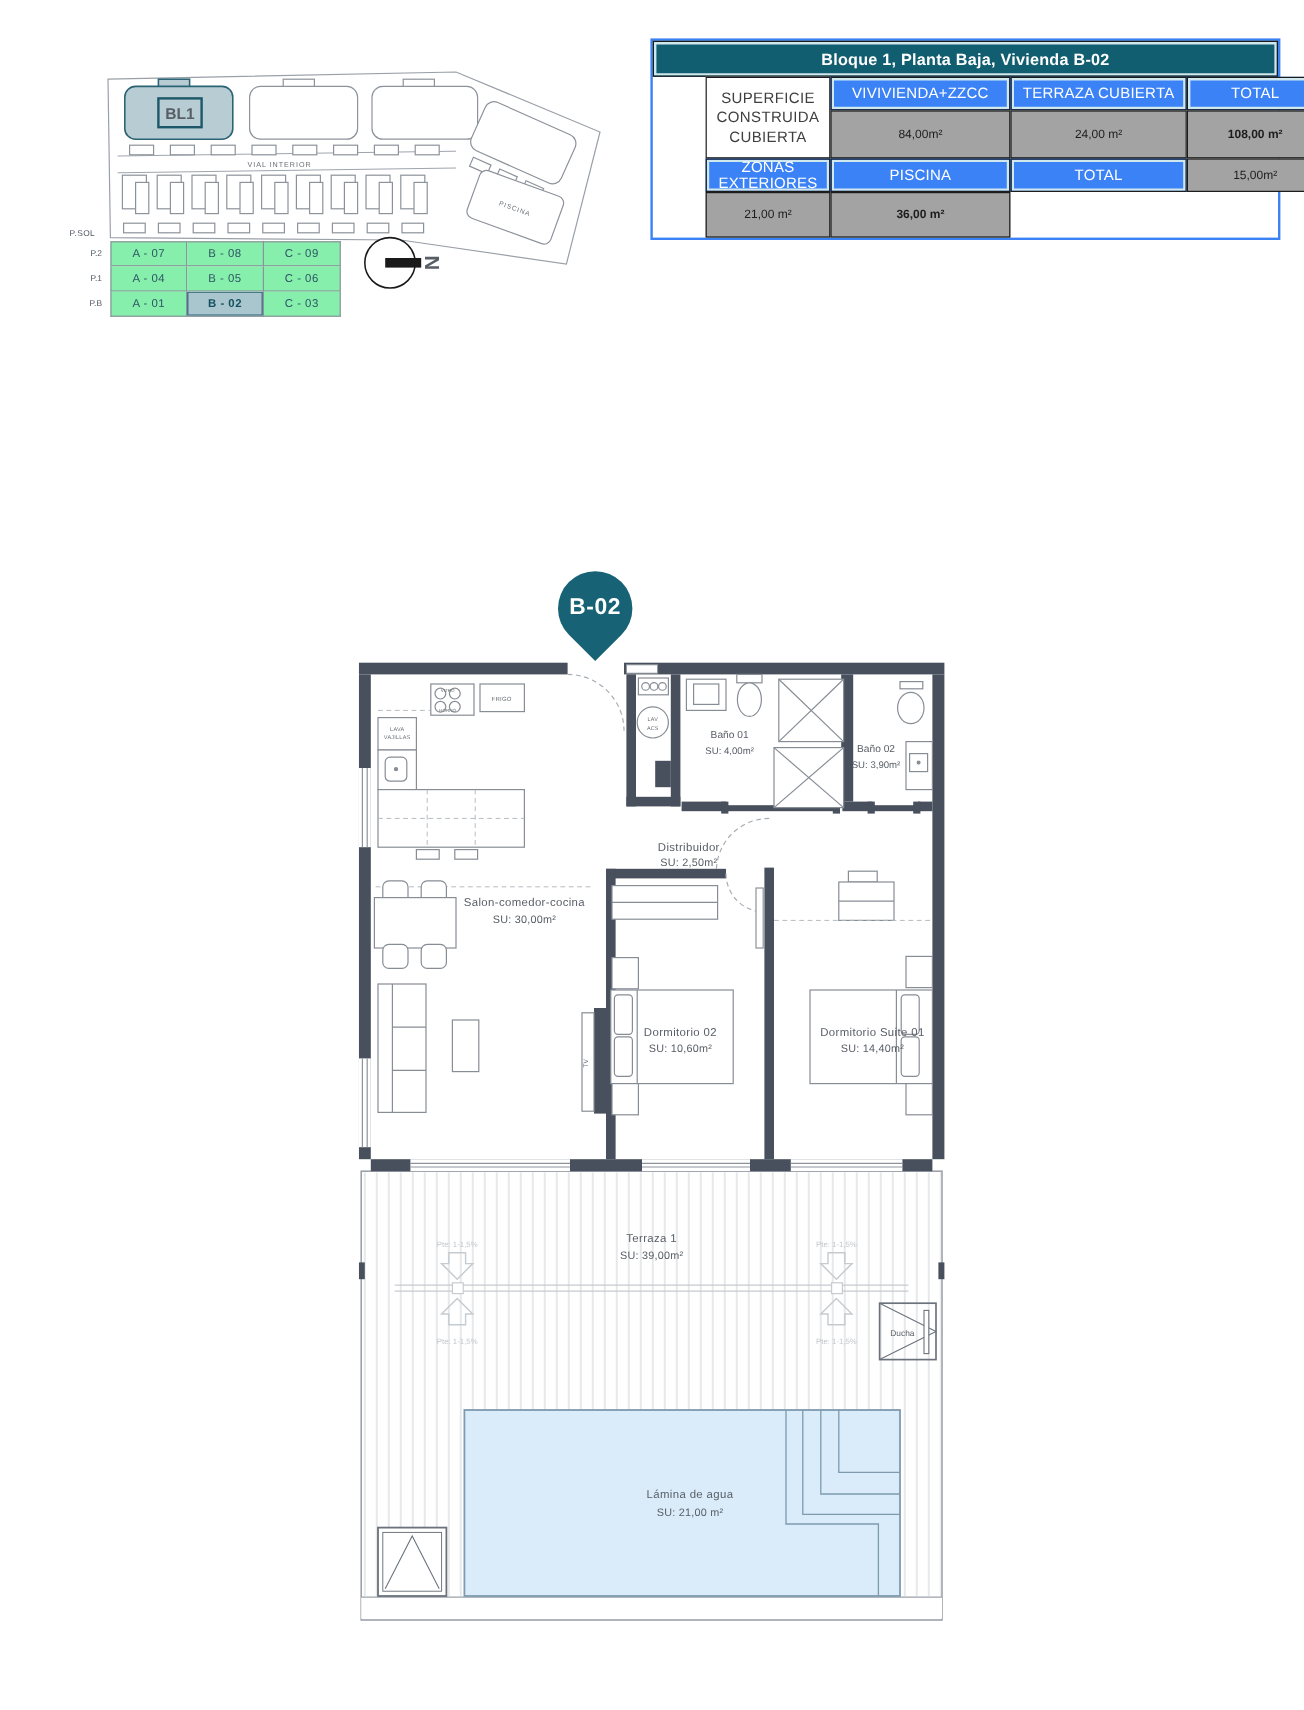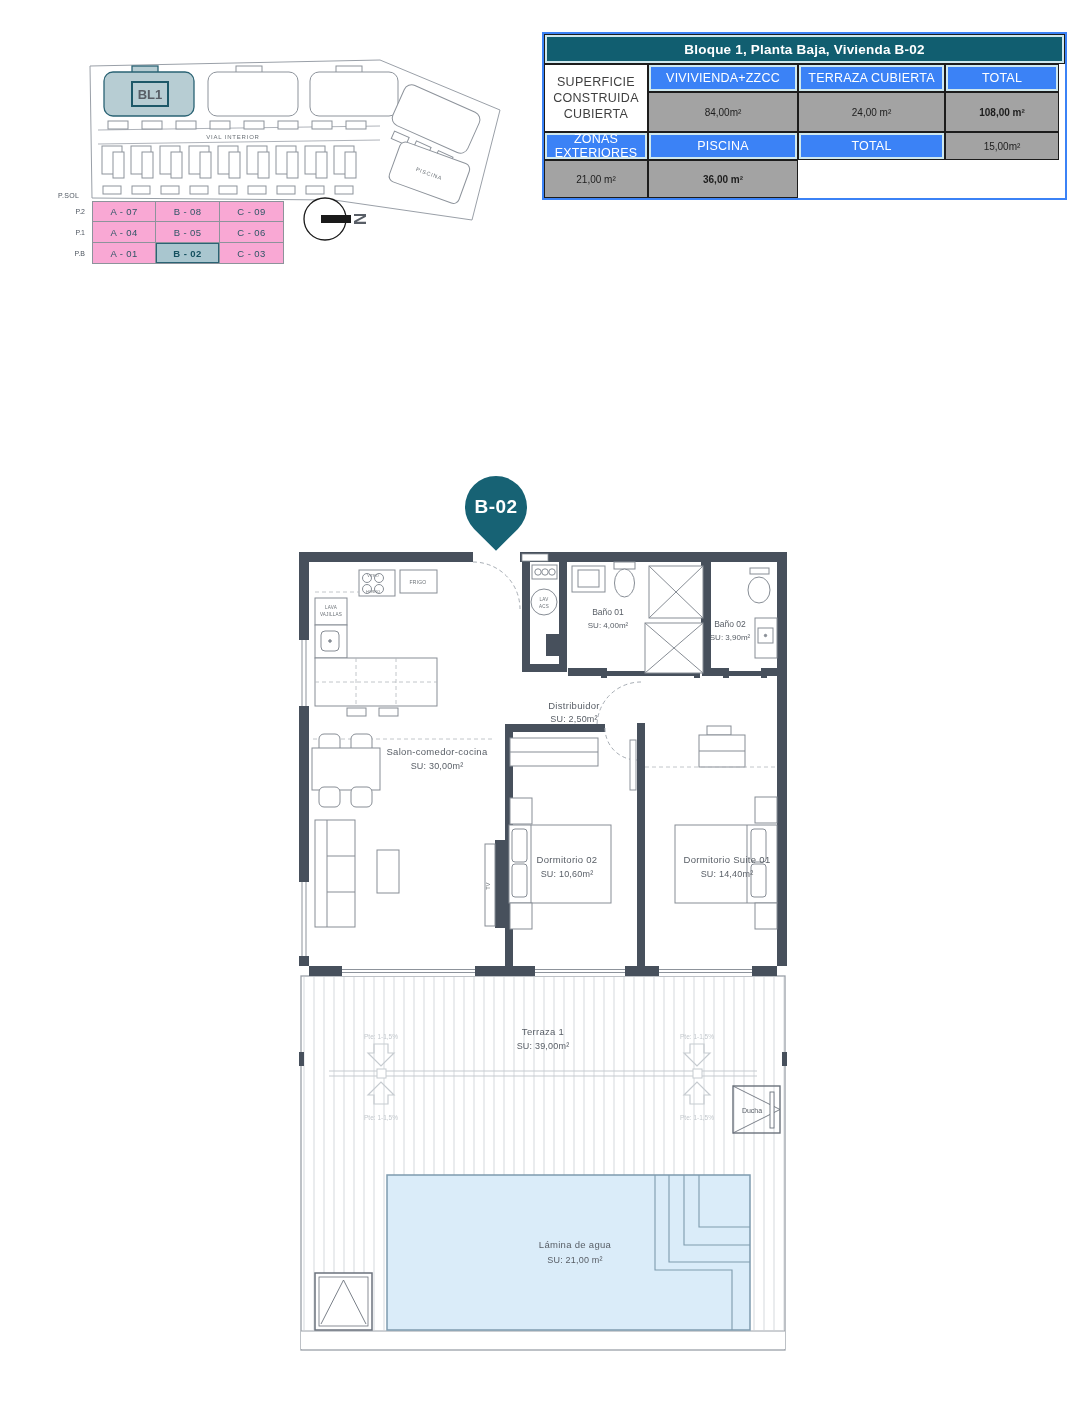"SUPERFICIE CONSTRUIDA CUBIERTA" .st-grid { padding-left: none -> 44px }
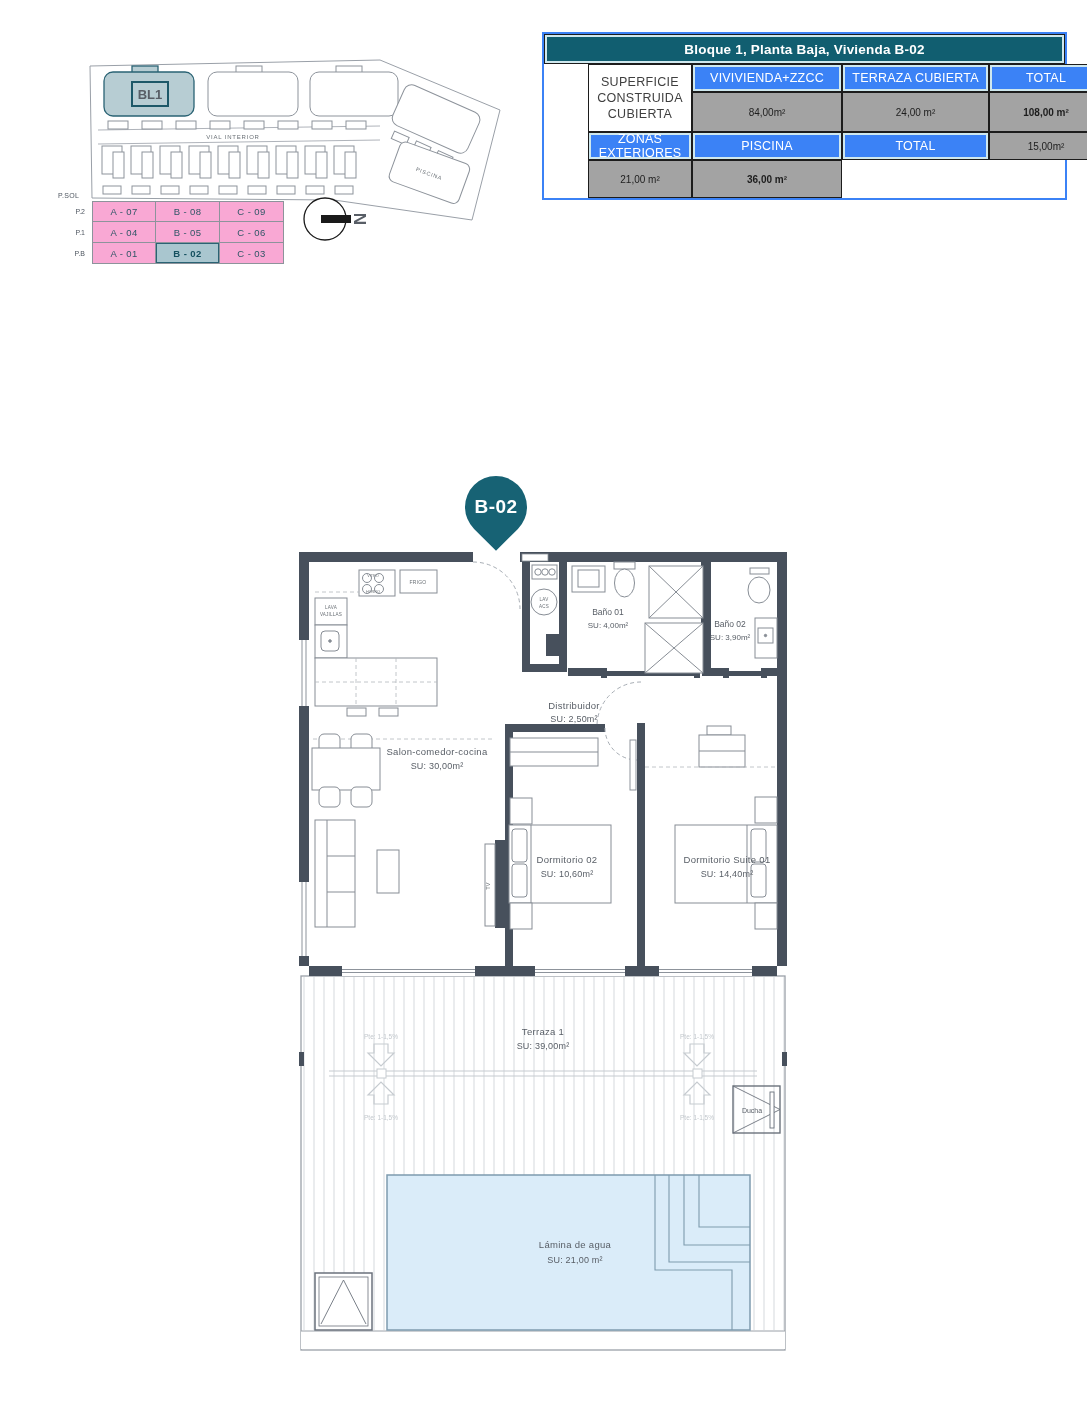"A - 07" .m-cell { background: #f9a8d4 -> #86efac }
